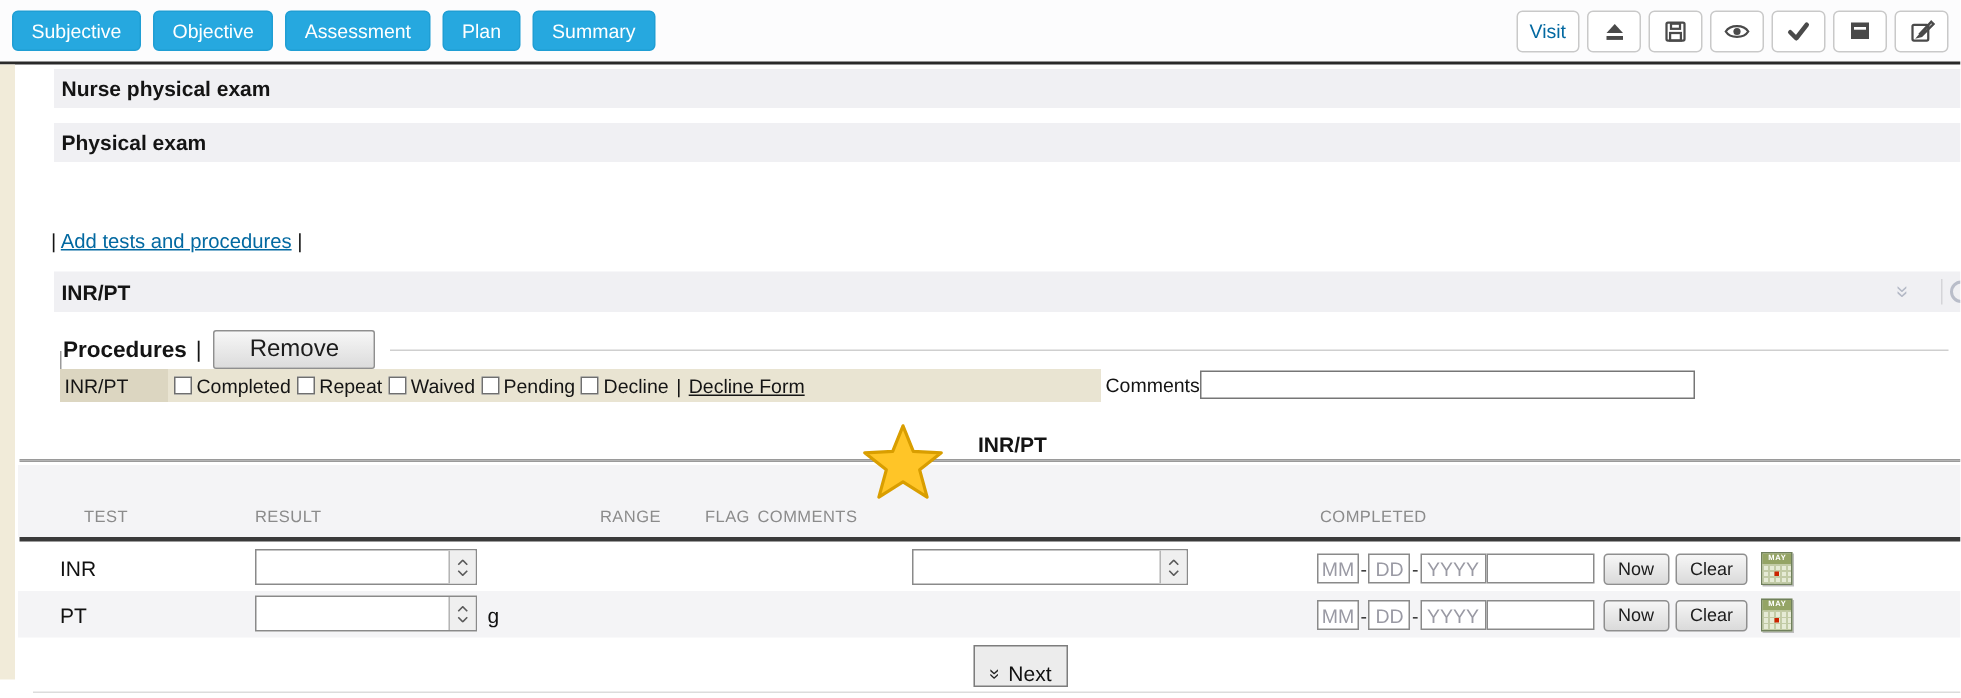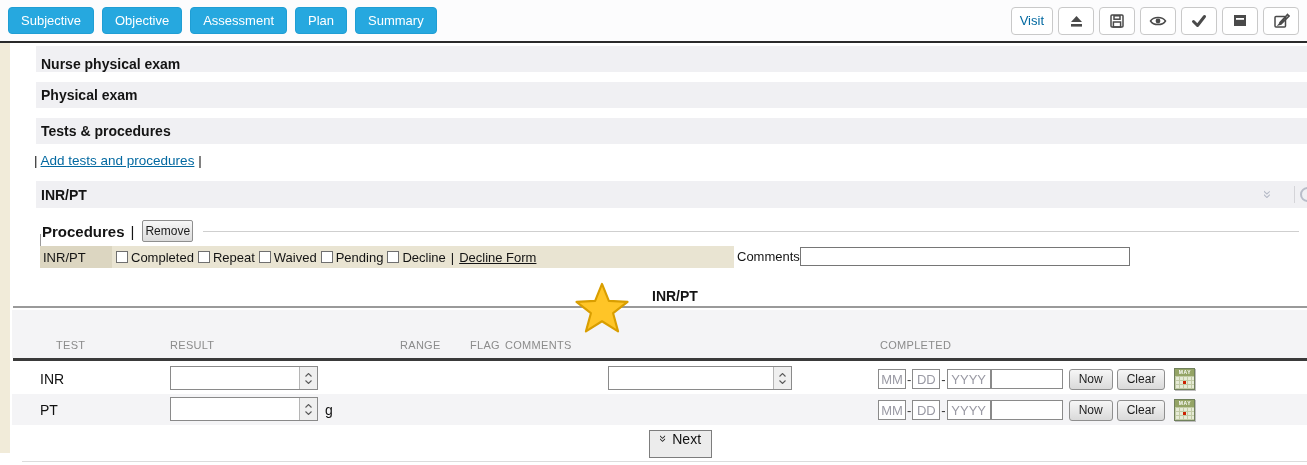"Nurse physical exam" .bar-1 { align-items: flex-end -> none }
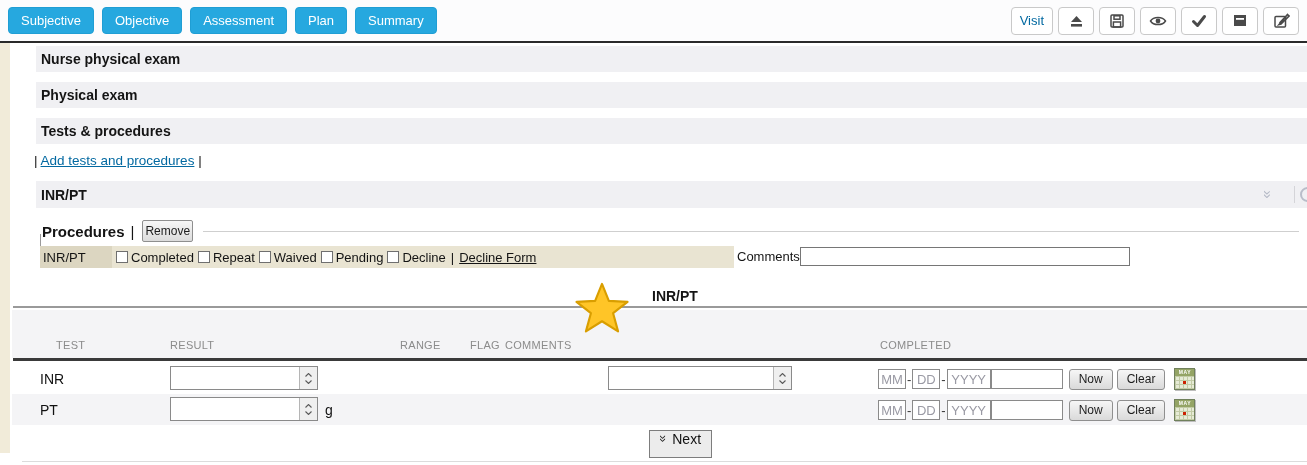"Tests & procedures" div.bar { html: <div> <span>Tests &amp; procedures</span> </div> -> none }
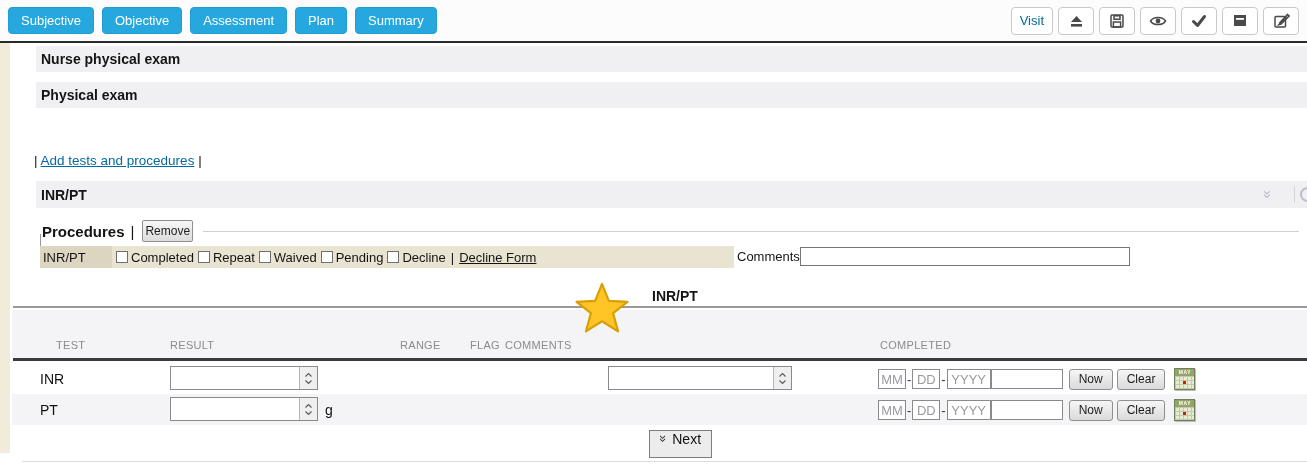"Remove" .btn-gray { font-size: 12px -> 16px; padding: 3px 2px -> 3px 23px }
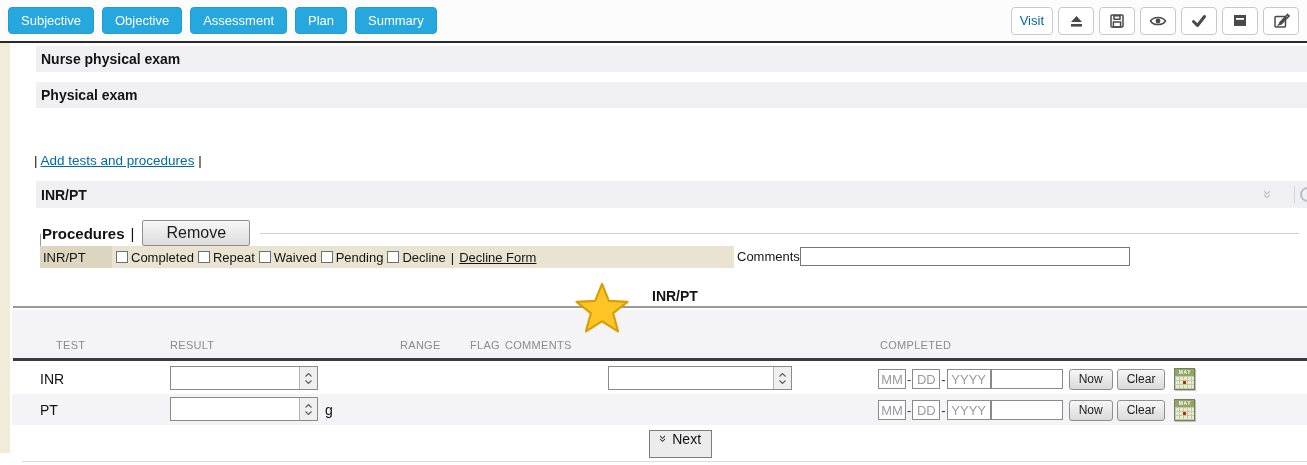"Next" .next-btn { align-items: flex-start -> flex-end }
